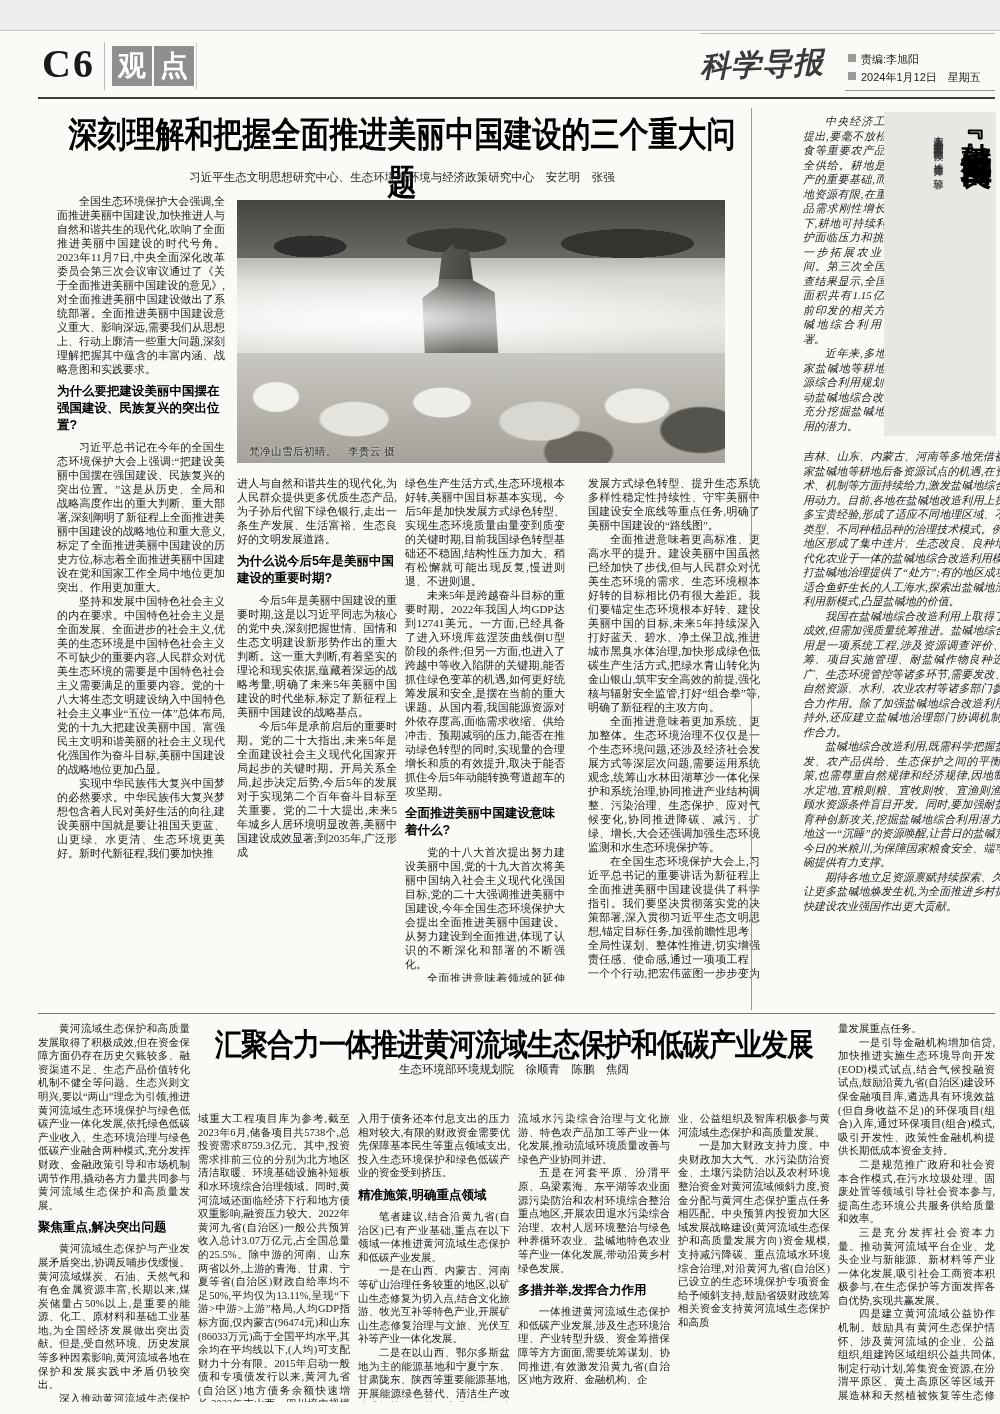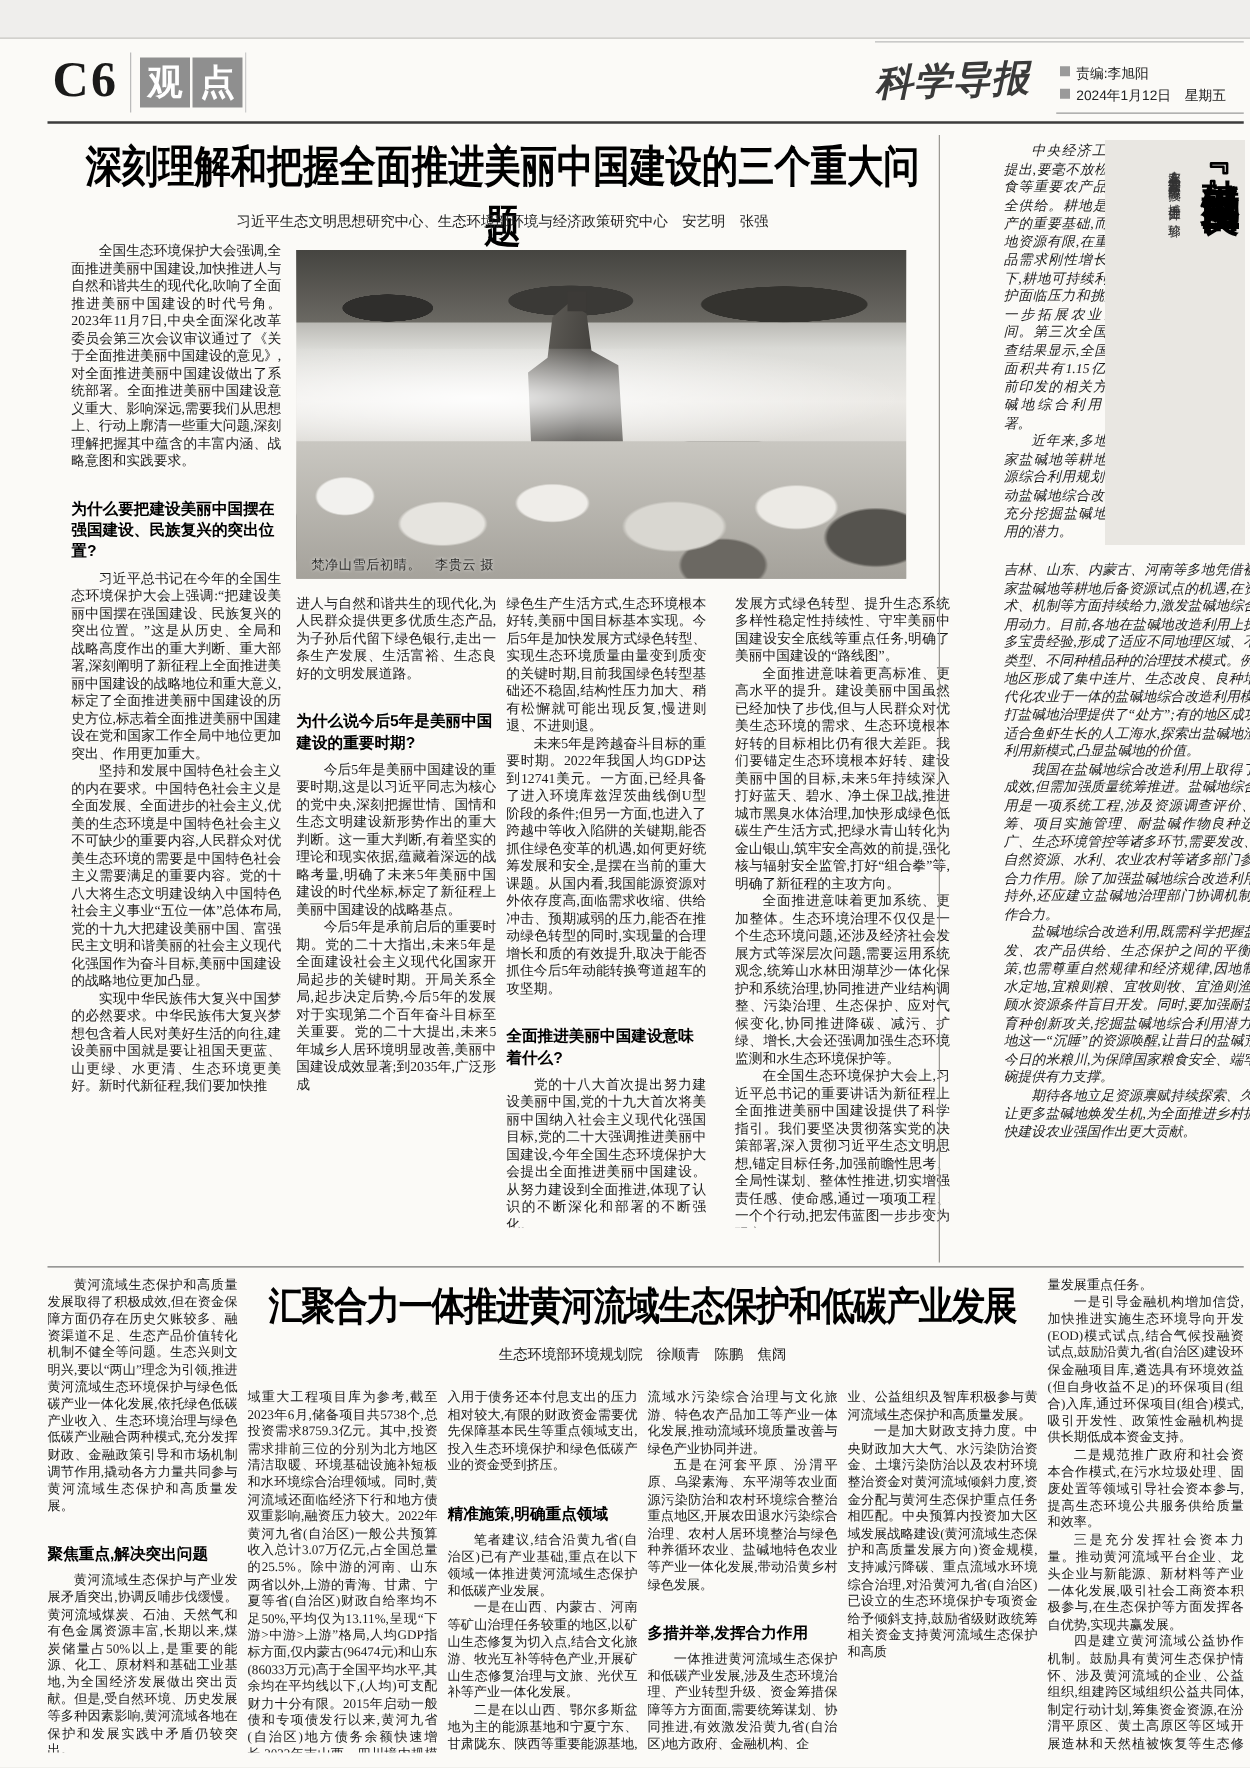"为什么要把建设美丽中国摆在强国建设、民族复兴的突出位置?" .col h4.sub { margin: 23px 0 6px 0 -> 7px 0 6px 0 }
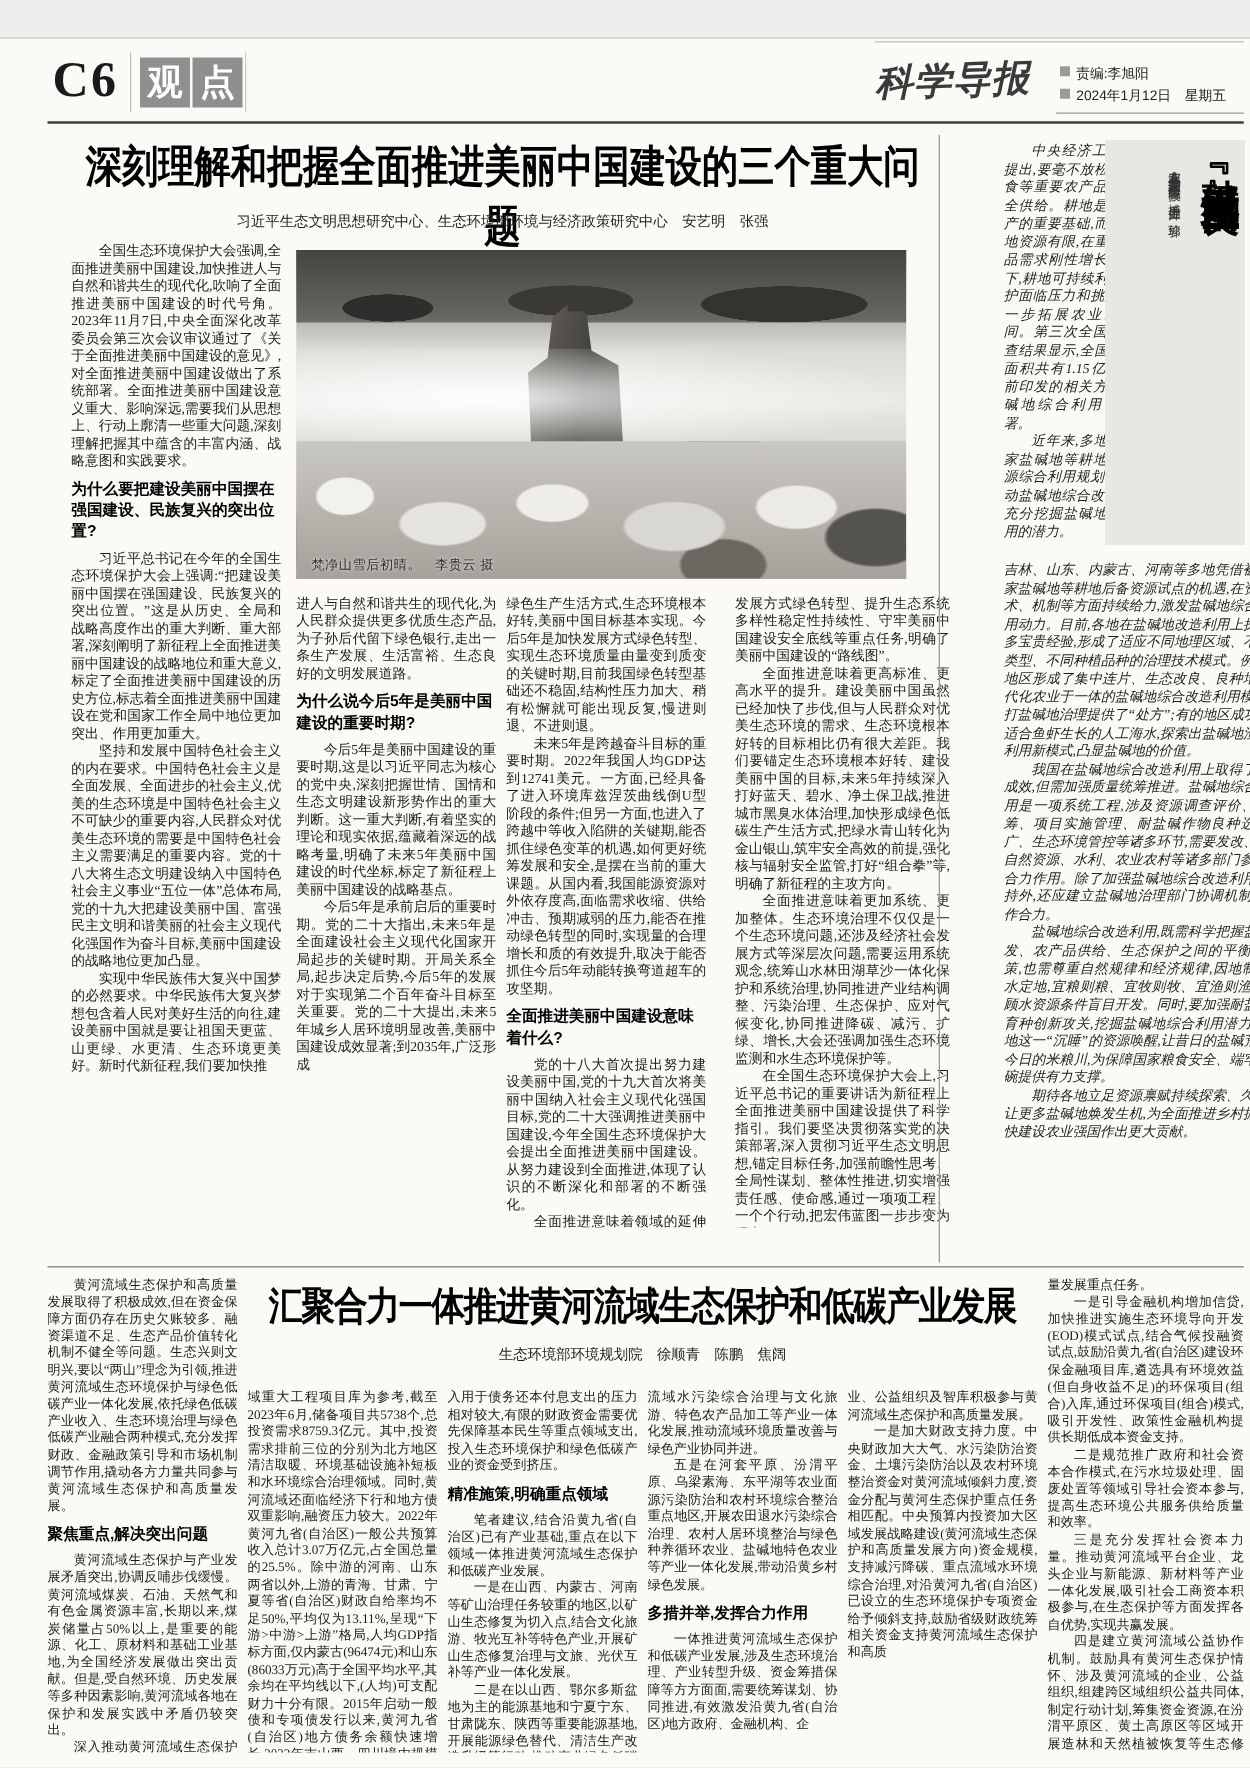"生态环境部环境规划院 徐顺青 陈鹏 焦阔" .bot-byline { margin-top: 14px -> none }
